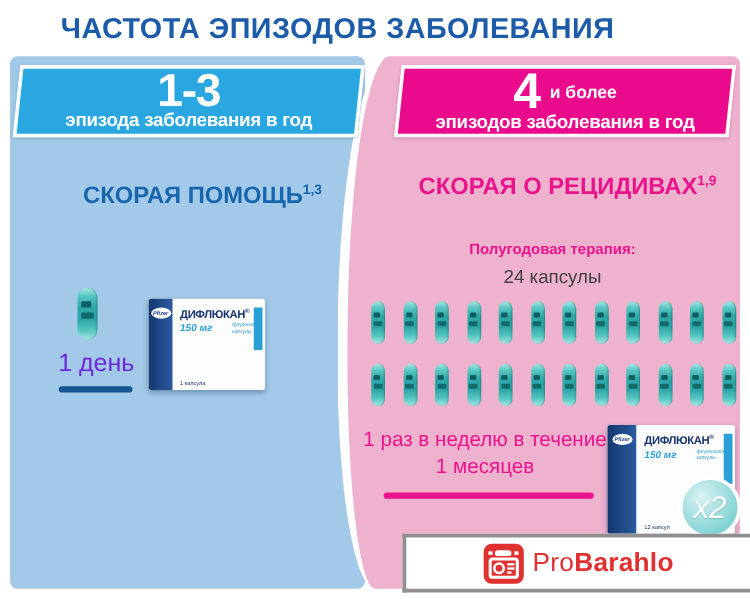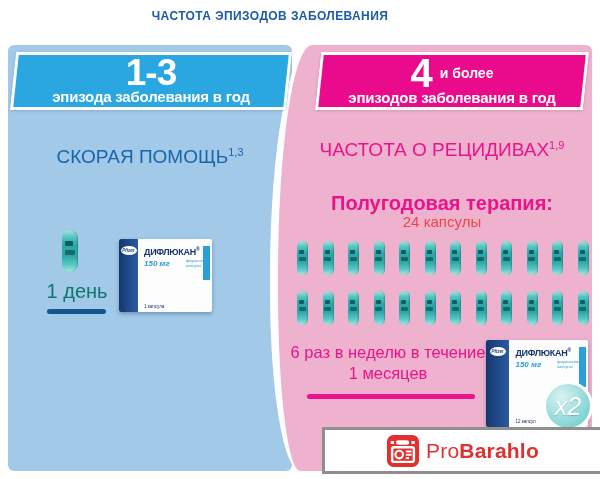"ЧАСТОТА ЭПИЗОДОВ ЗАБОЛЕВАНИЯ" .title { font-size: 12px -> 23px }
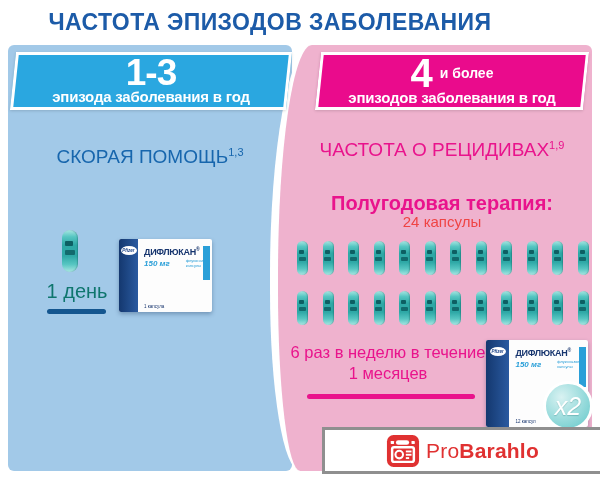"СКОРАЯ ПОМОЩЬ1,3" .headline { font-weight: normal -> bold; padding-left: none -> 12px }
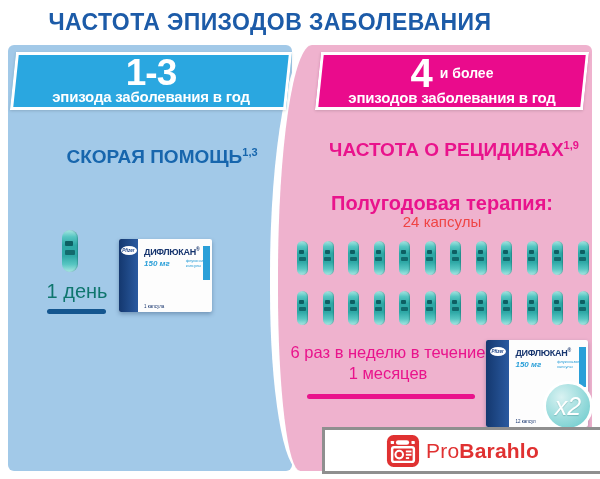"ЧАСТОТА О РЕЦИДИВАХ" span { text: ЧАСТОТА -> СКОРАЯ }
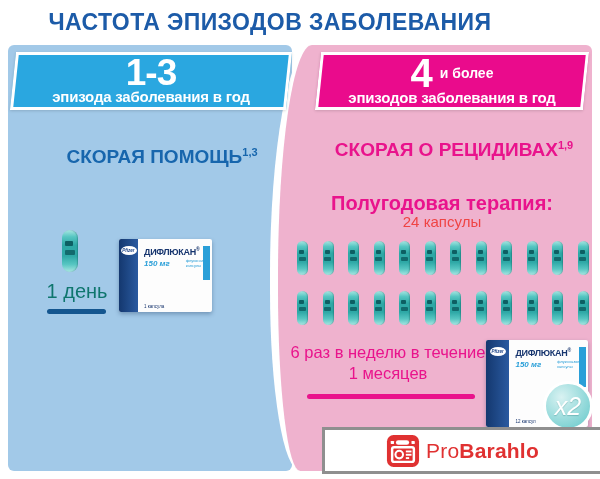"Полугодовая терапия:" .therapy-title { font-size: 20px -> 12px }
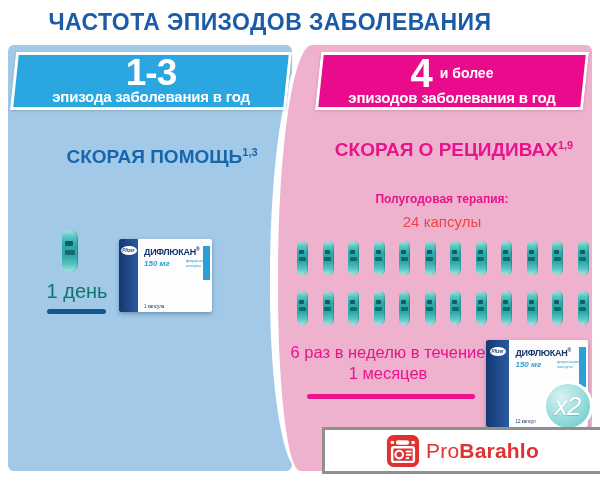"24 капсулы" .therapy-count { color: #ef4444 -> #404040 }
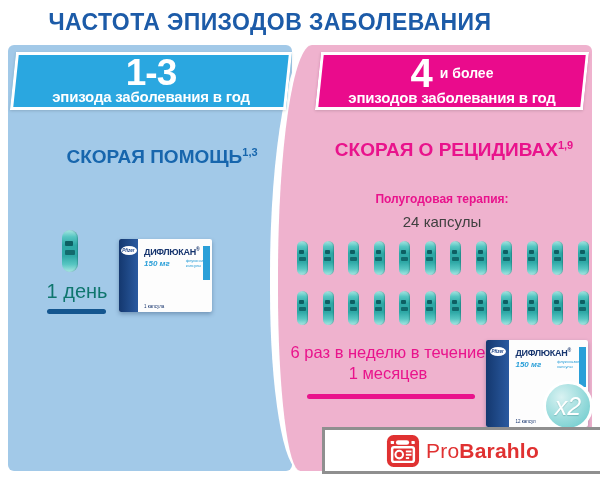"1 день" .day-label { color: #0f766e -> #6d28d9 }
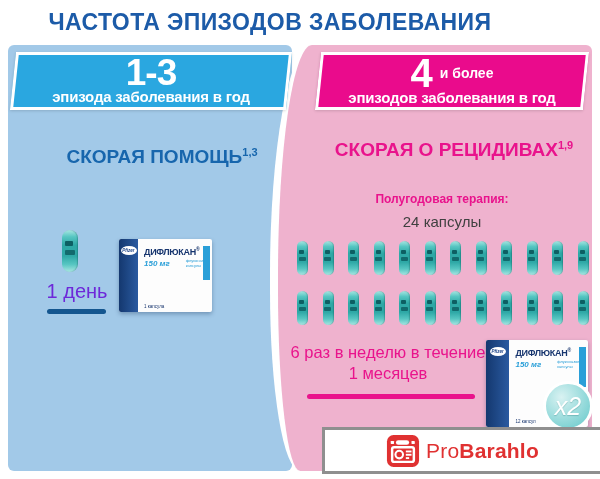"6 раз в неделю в" div { text: 6 -> 1 }
